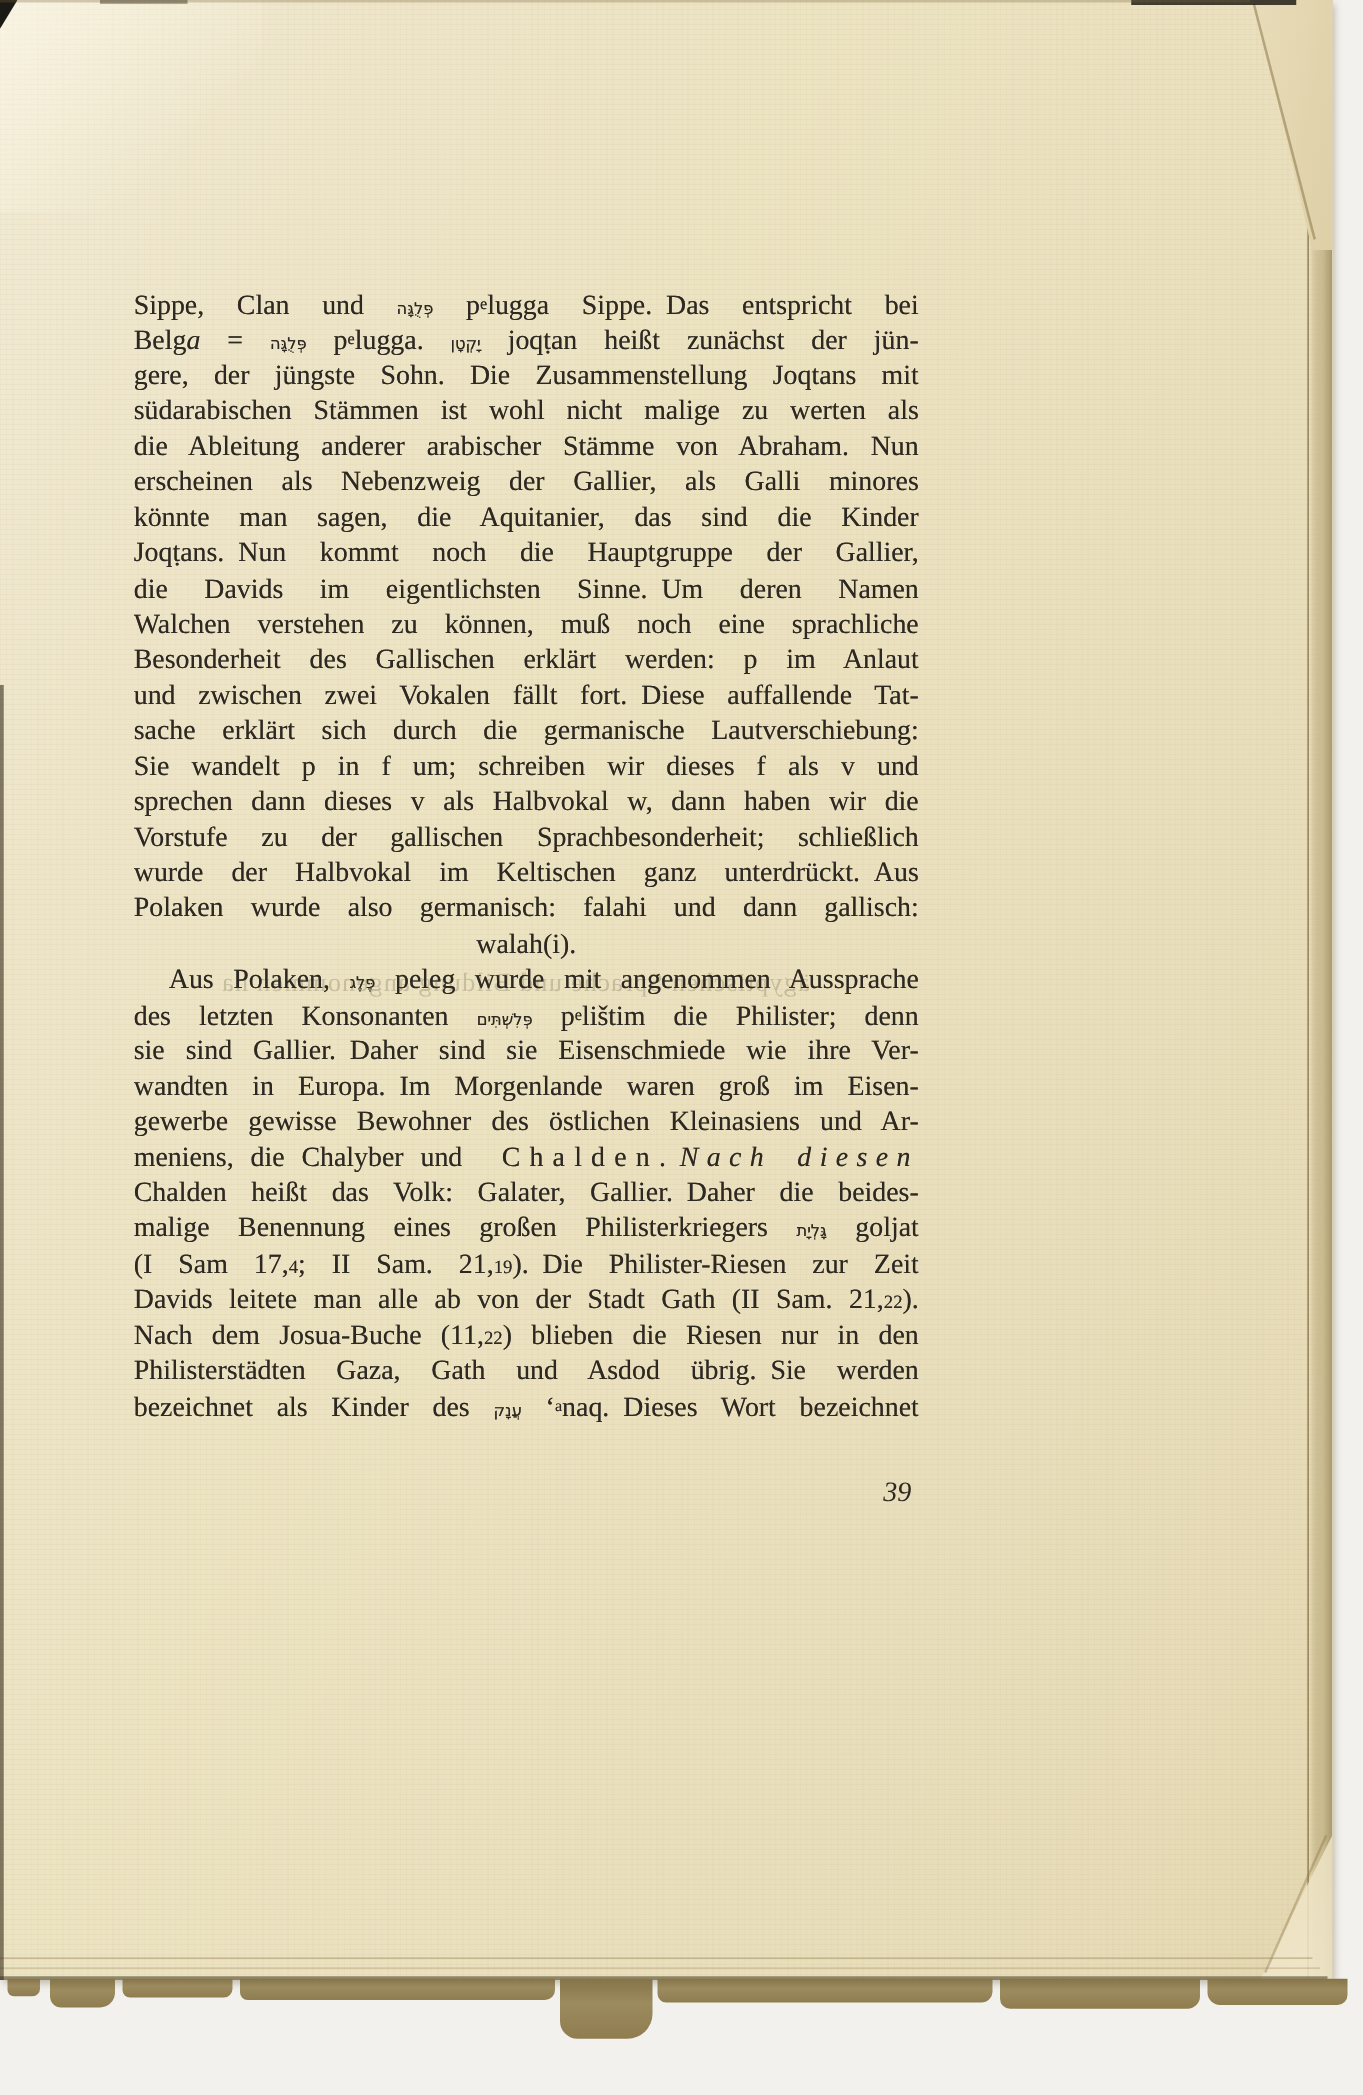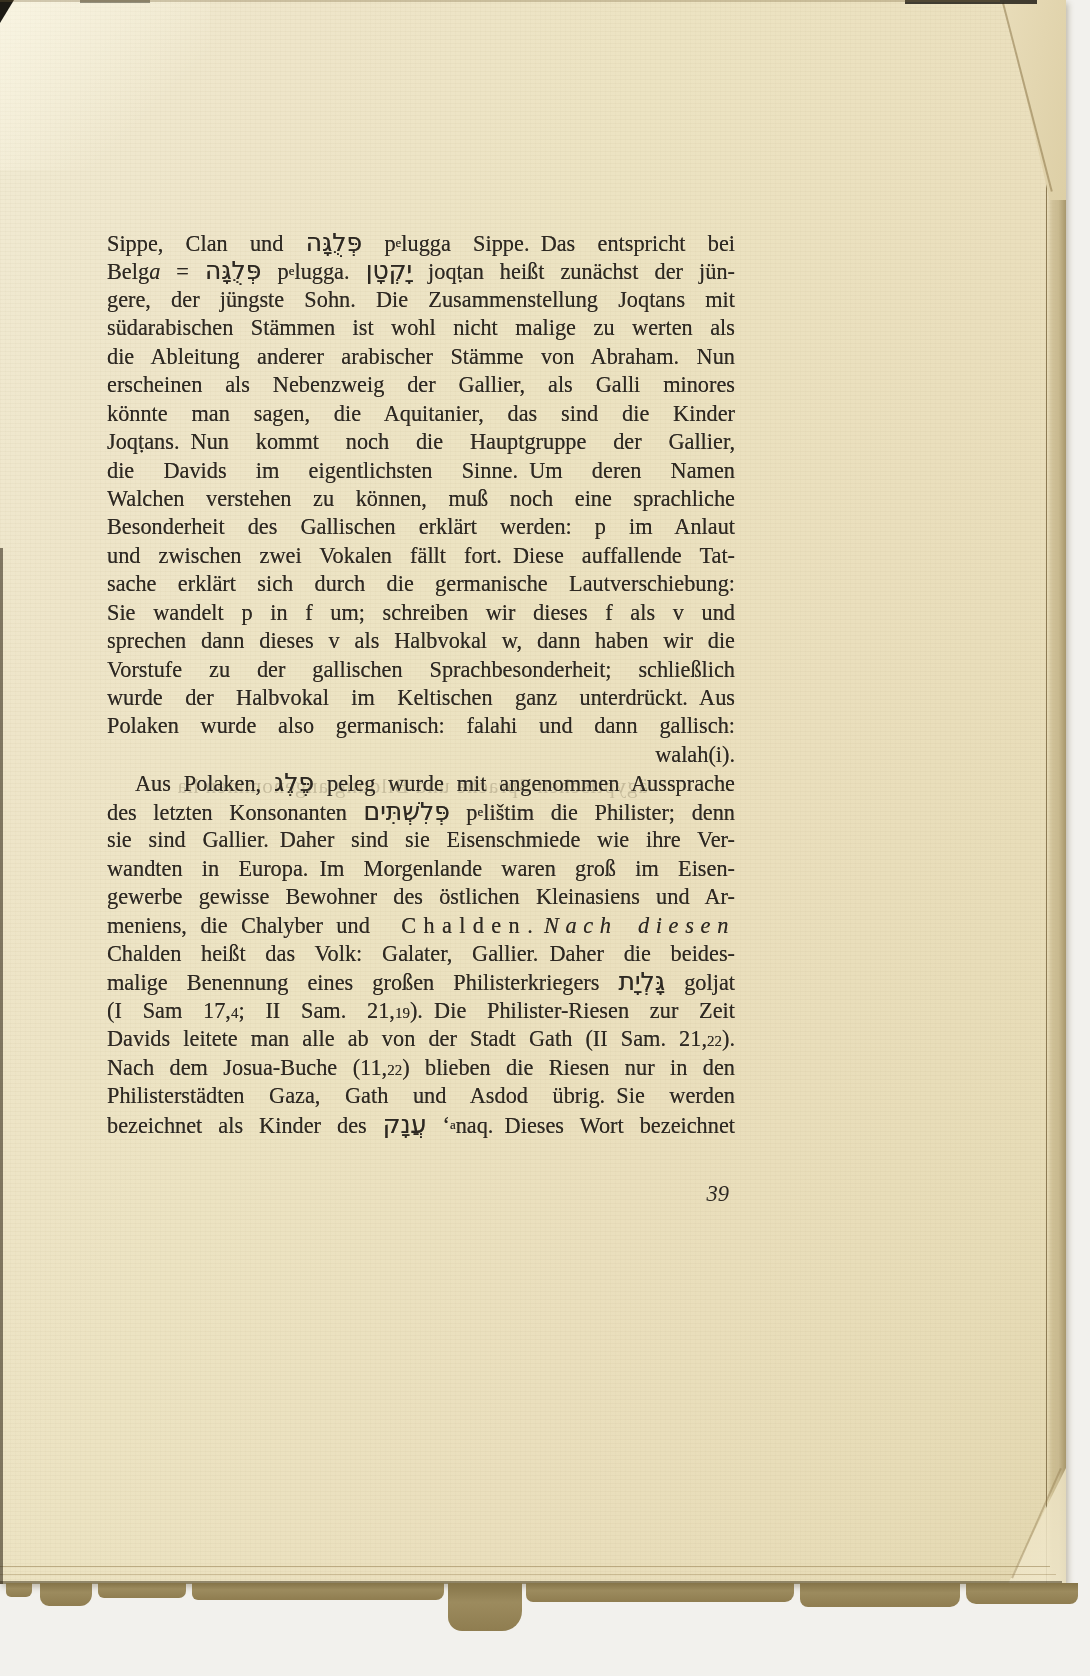"פְּלֻגָּה" .heb { font-size: 25px -> 13px }
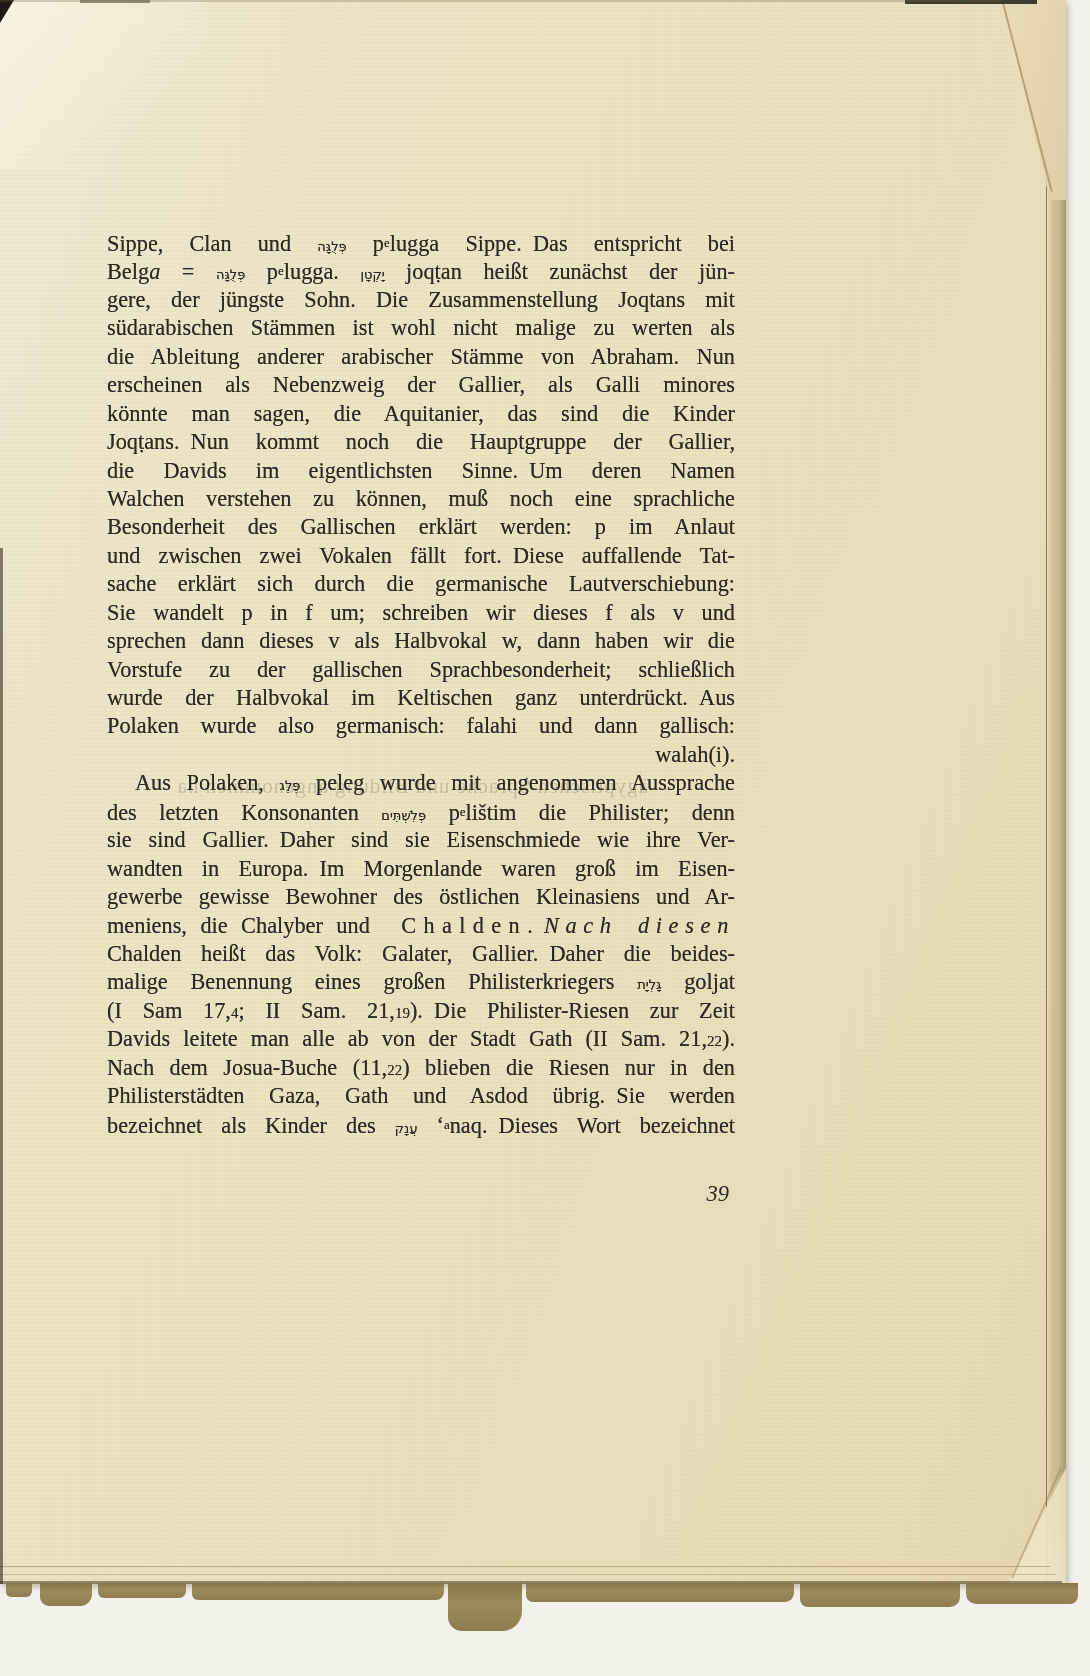"walah(i)." .line.nojust { text-align: right -> center }
